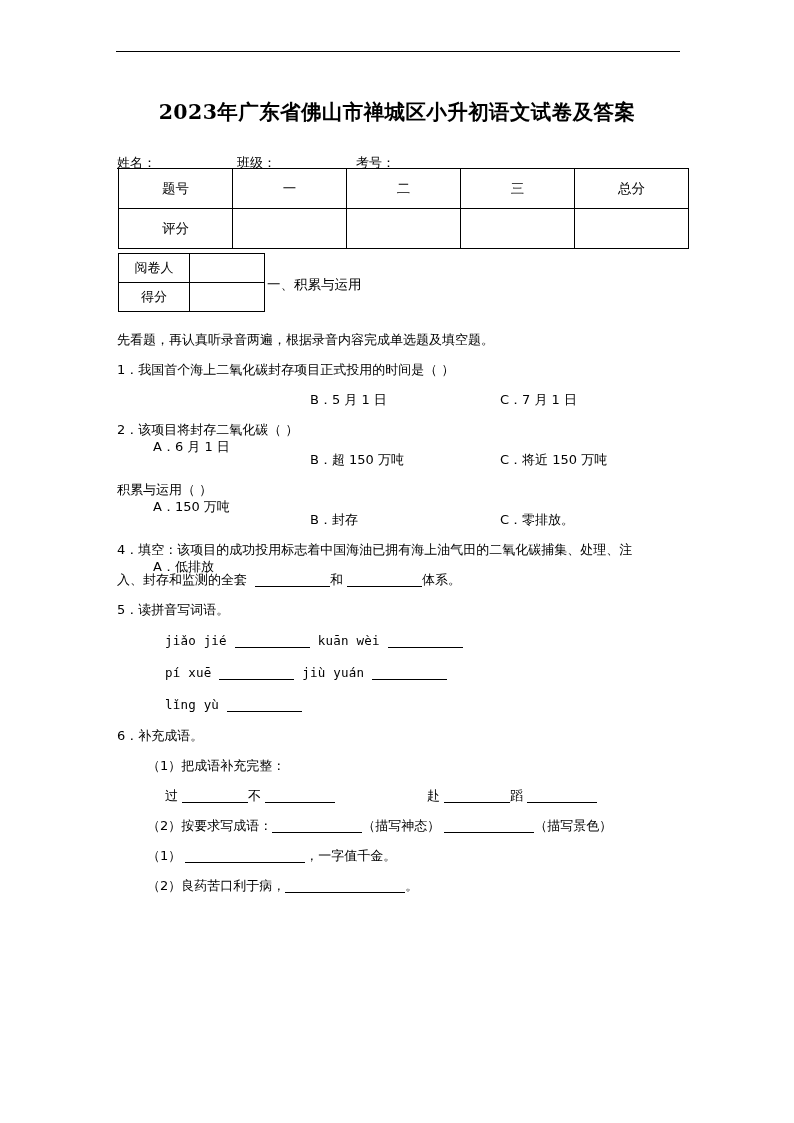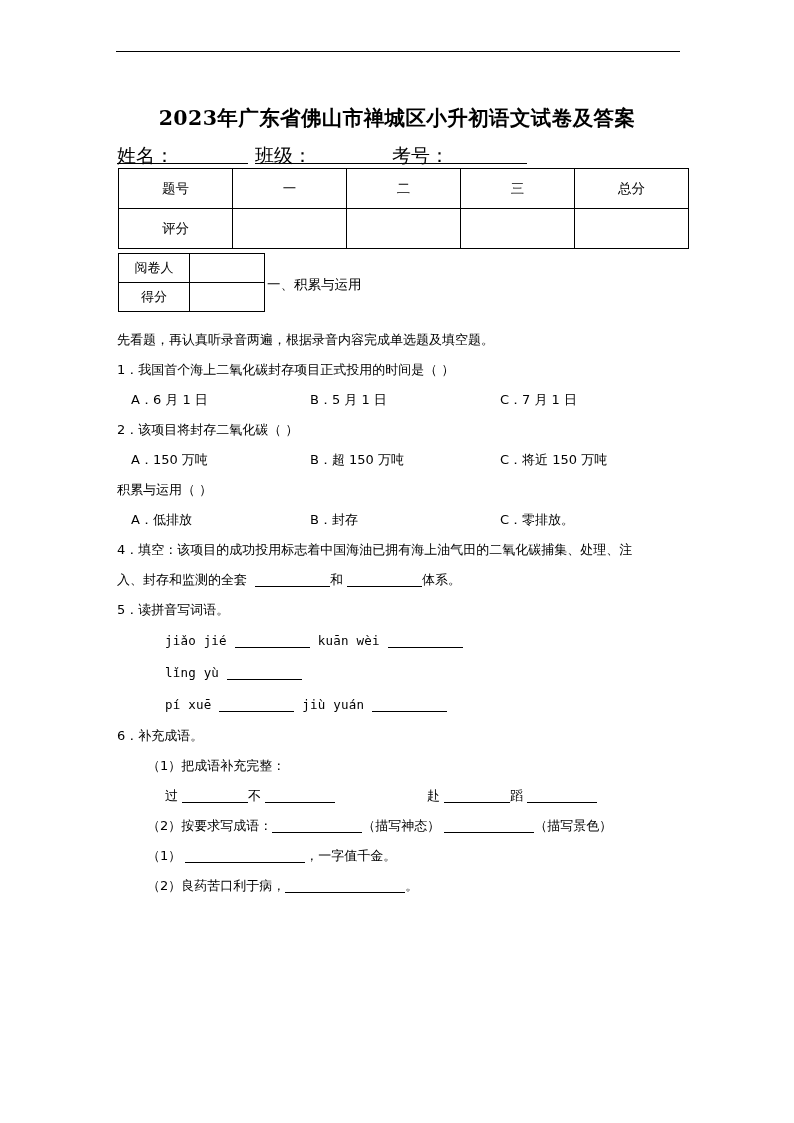"2023年广东省佛山市禅城区小升初语文试卷及答案" .doc-title { top: 104px -> 98px }
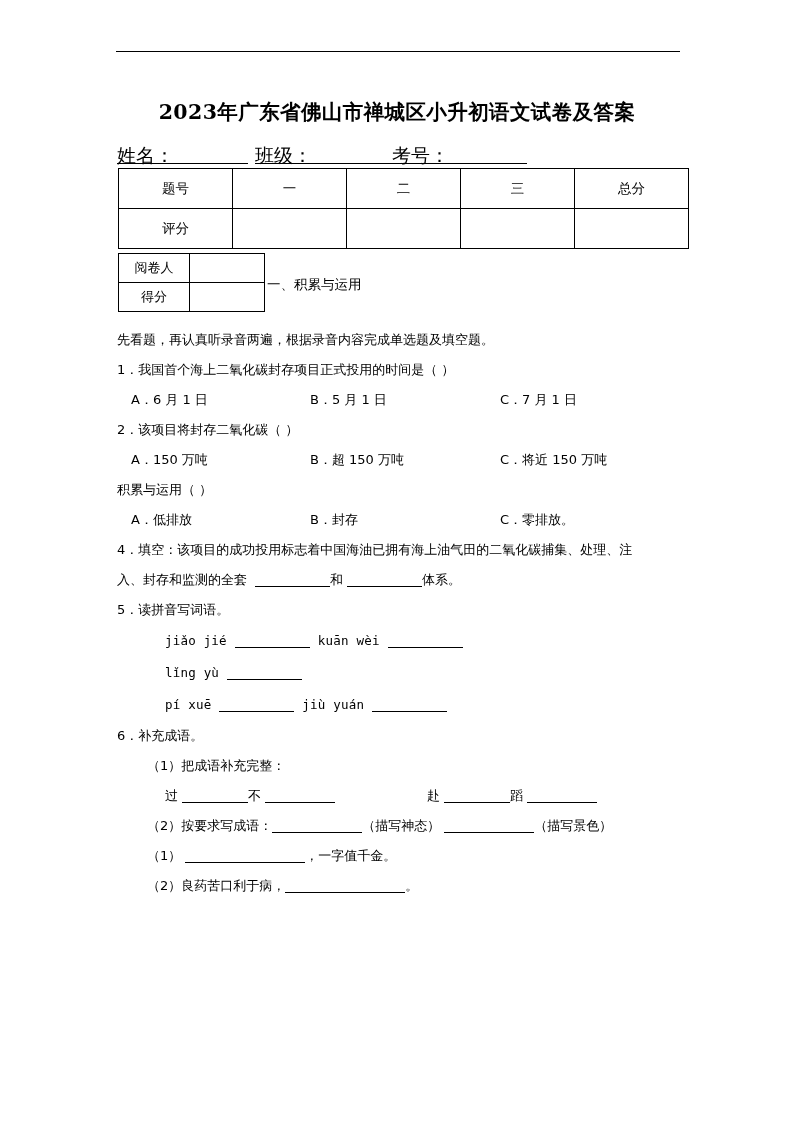"姓名： 班级： 考号：" .id-line { font-size: 19px -> 13px; top: 143px -> 154px }
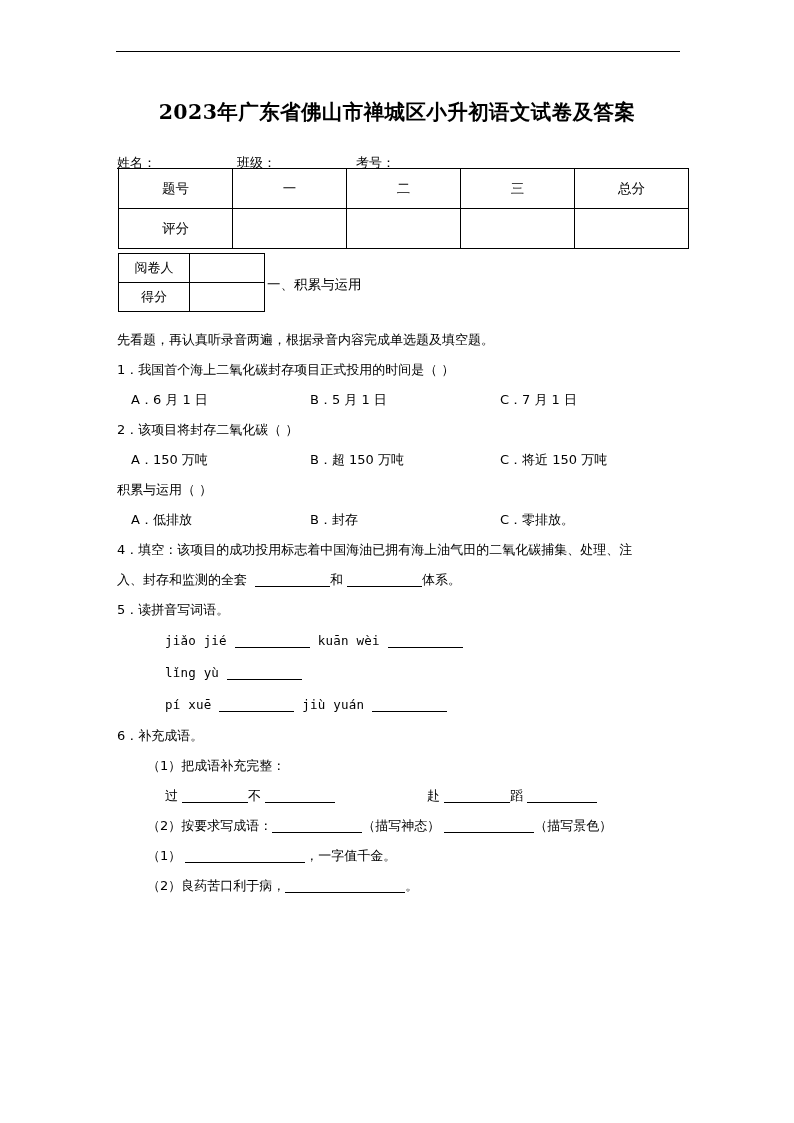"A．6 月 1 日" .opt-a { left: 14px -> 36px; margin-top: none -> 47px }
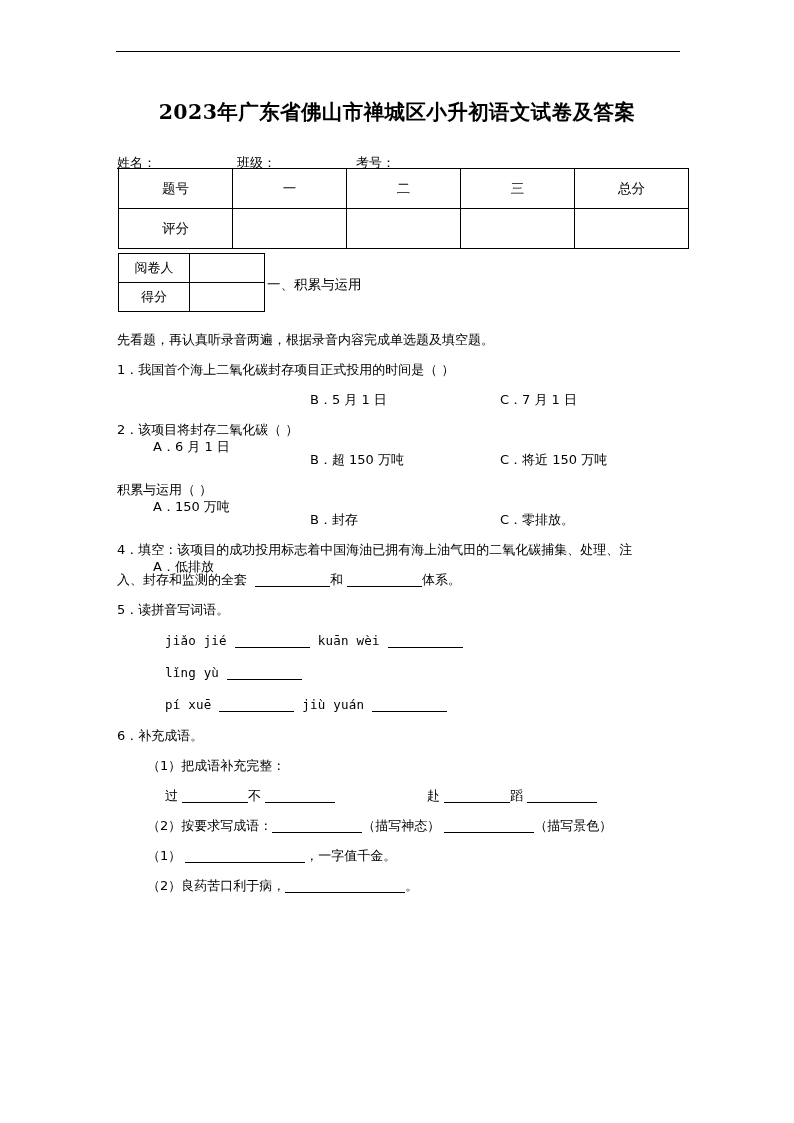"lǐng yù" div.row { order: before "pí xuē jiù yuán" -> after "pí xuē jiù yuán" }
